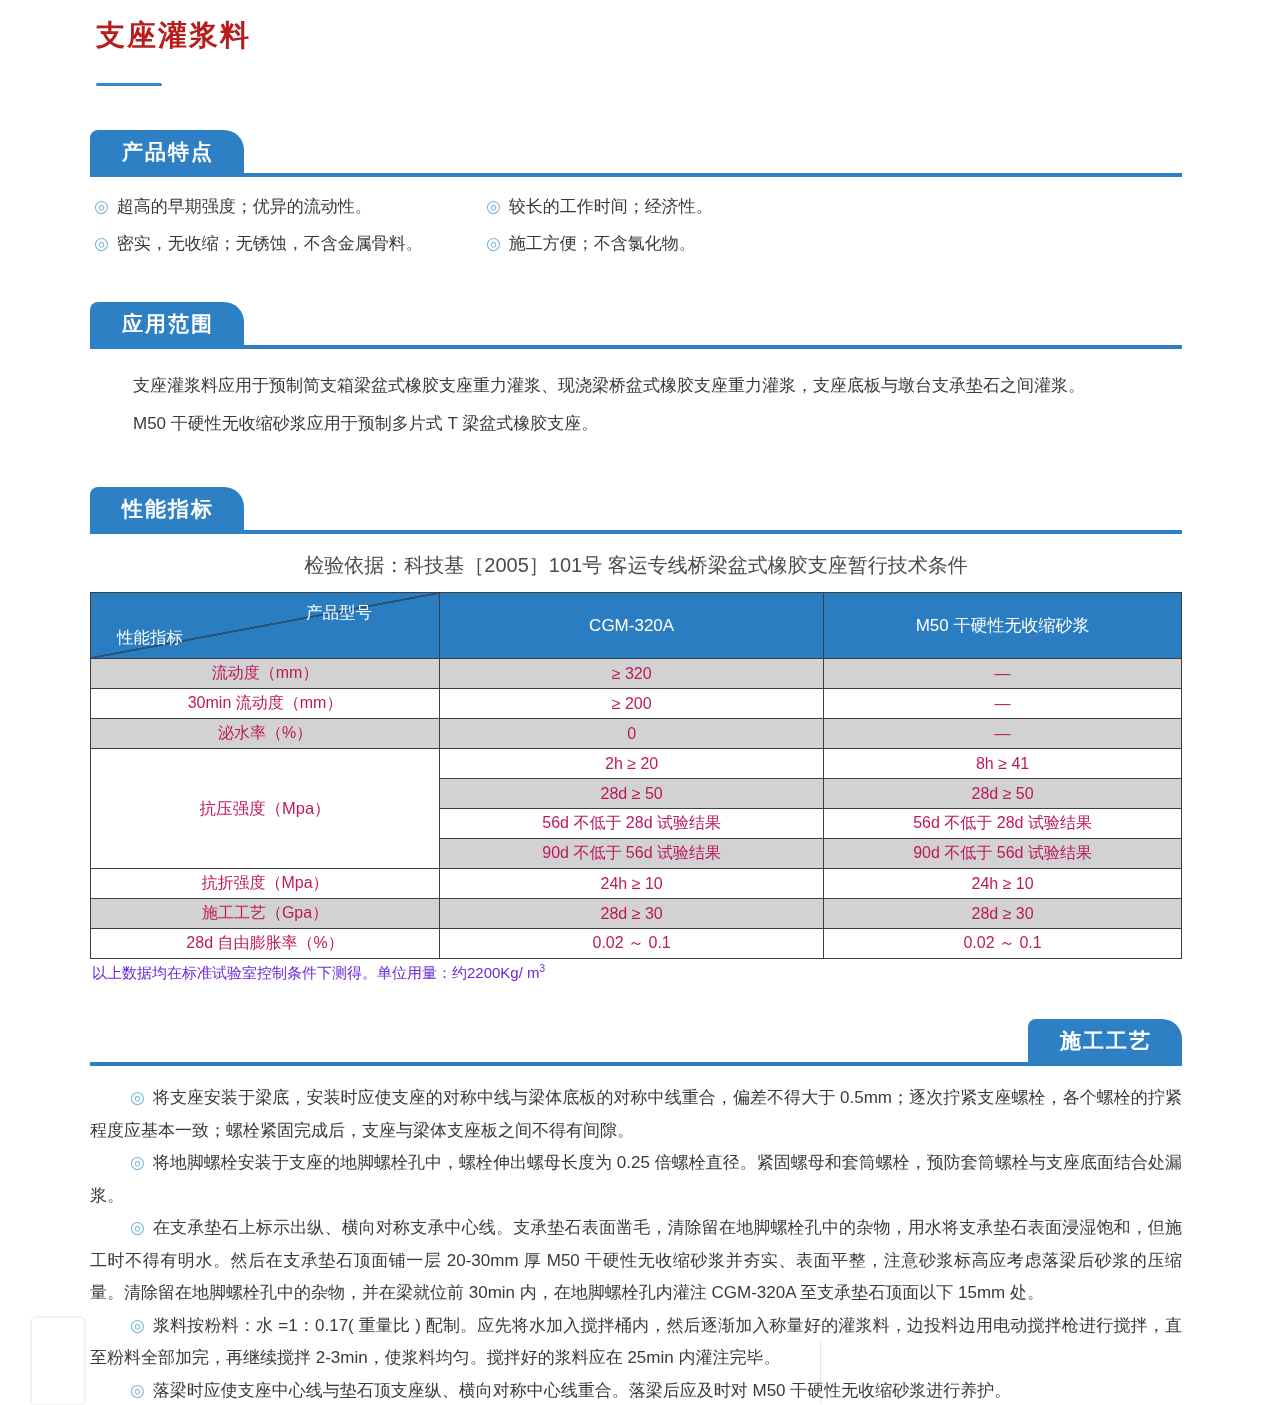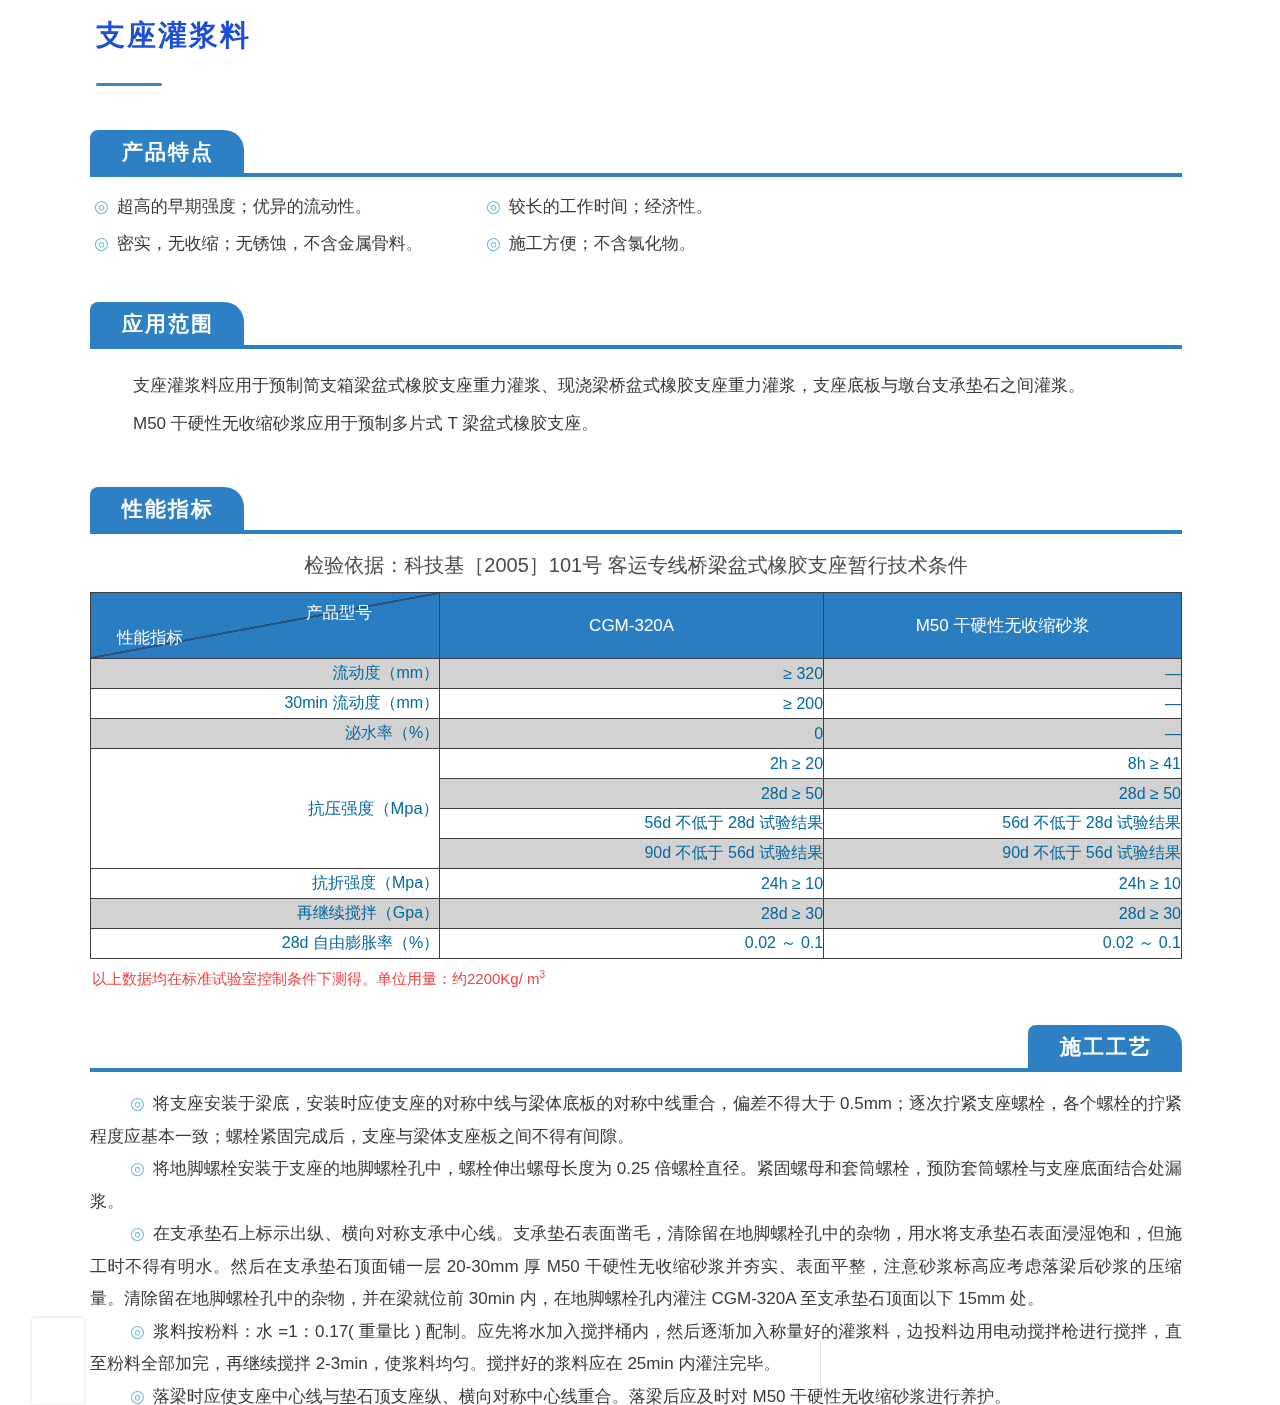"支座灌浆料" .page-title { color: #1d4ed8 -> #b91c1c }
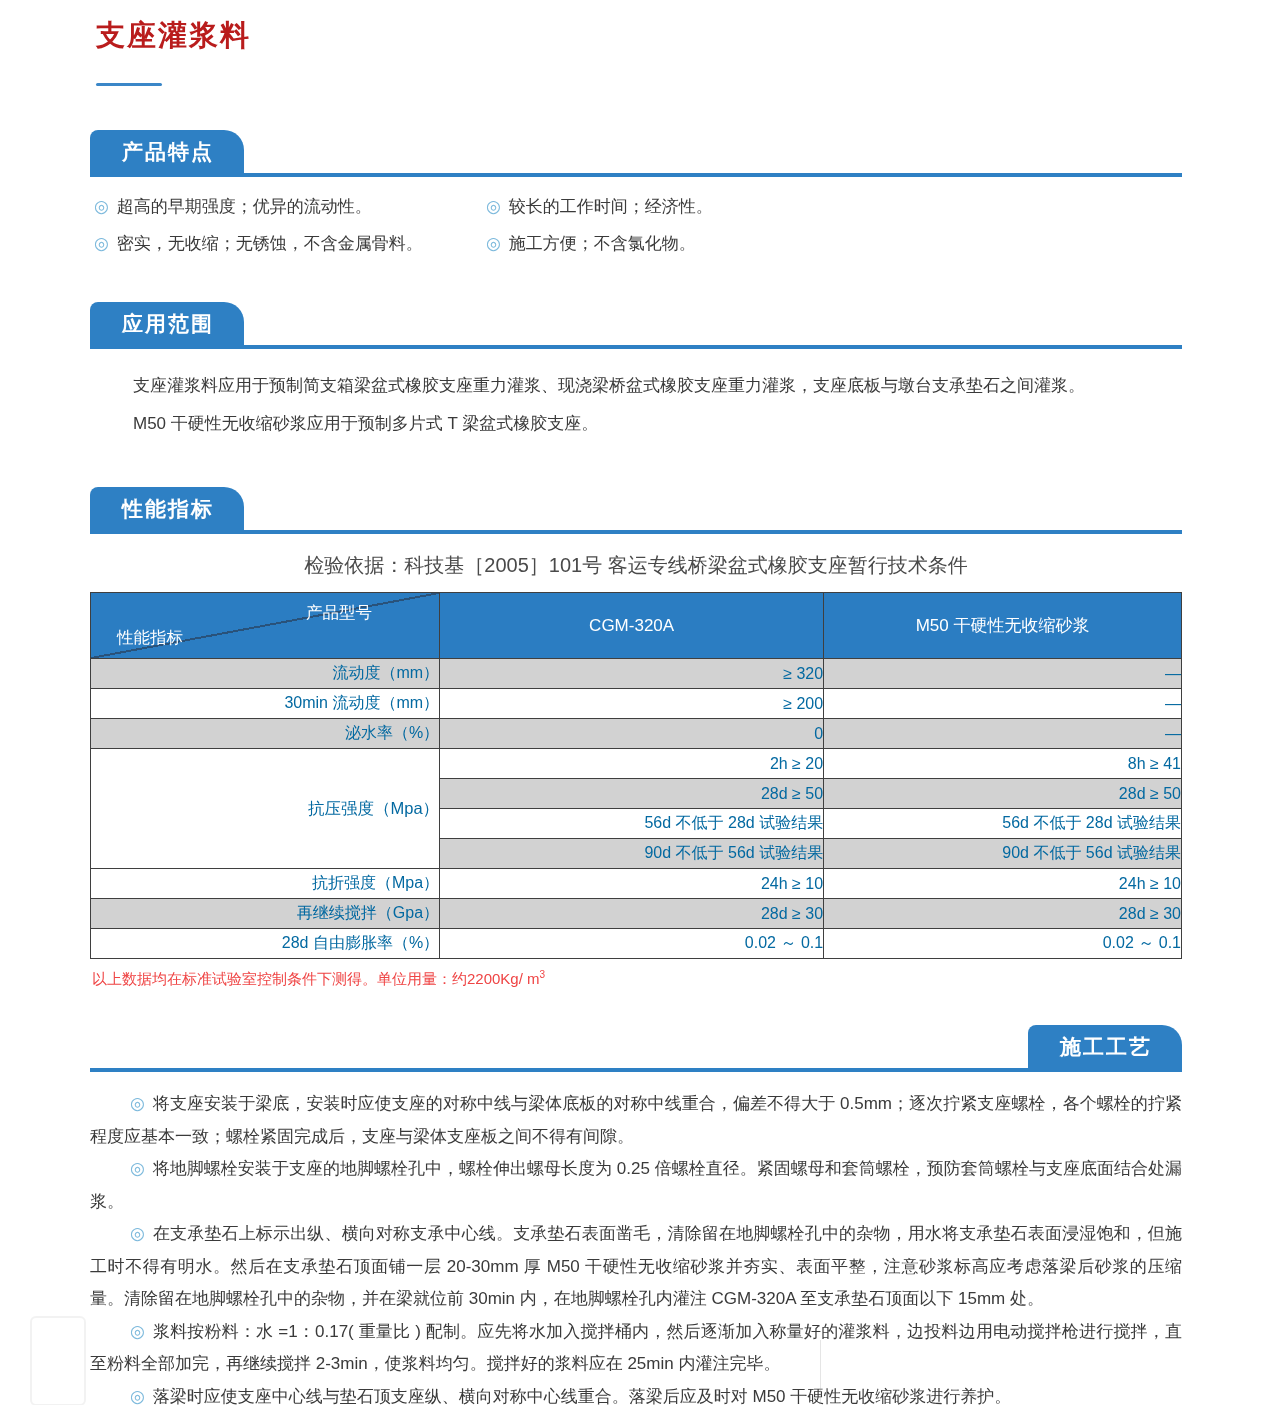"流动度（mm）" table.perf tbody td { color: #0369a1 -> #be185d; text-align: right -> none }
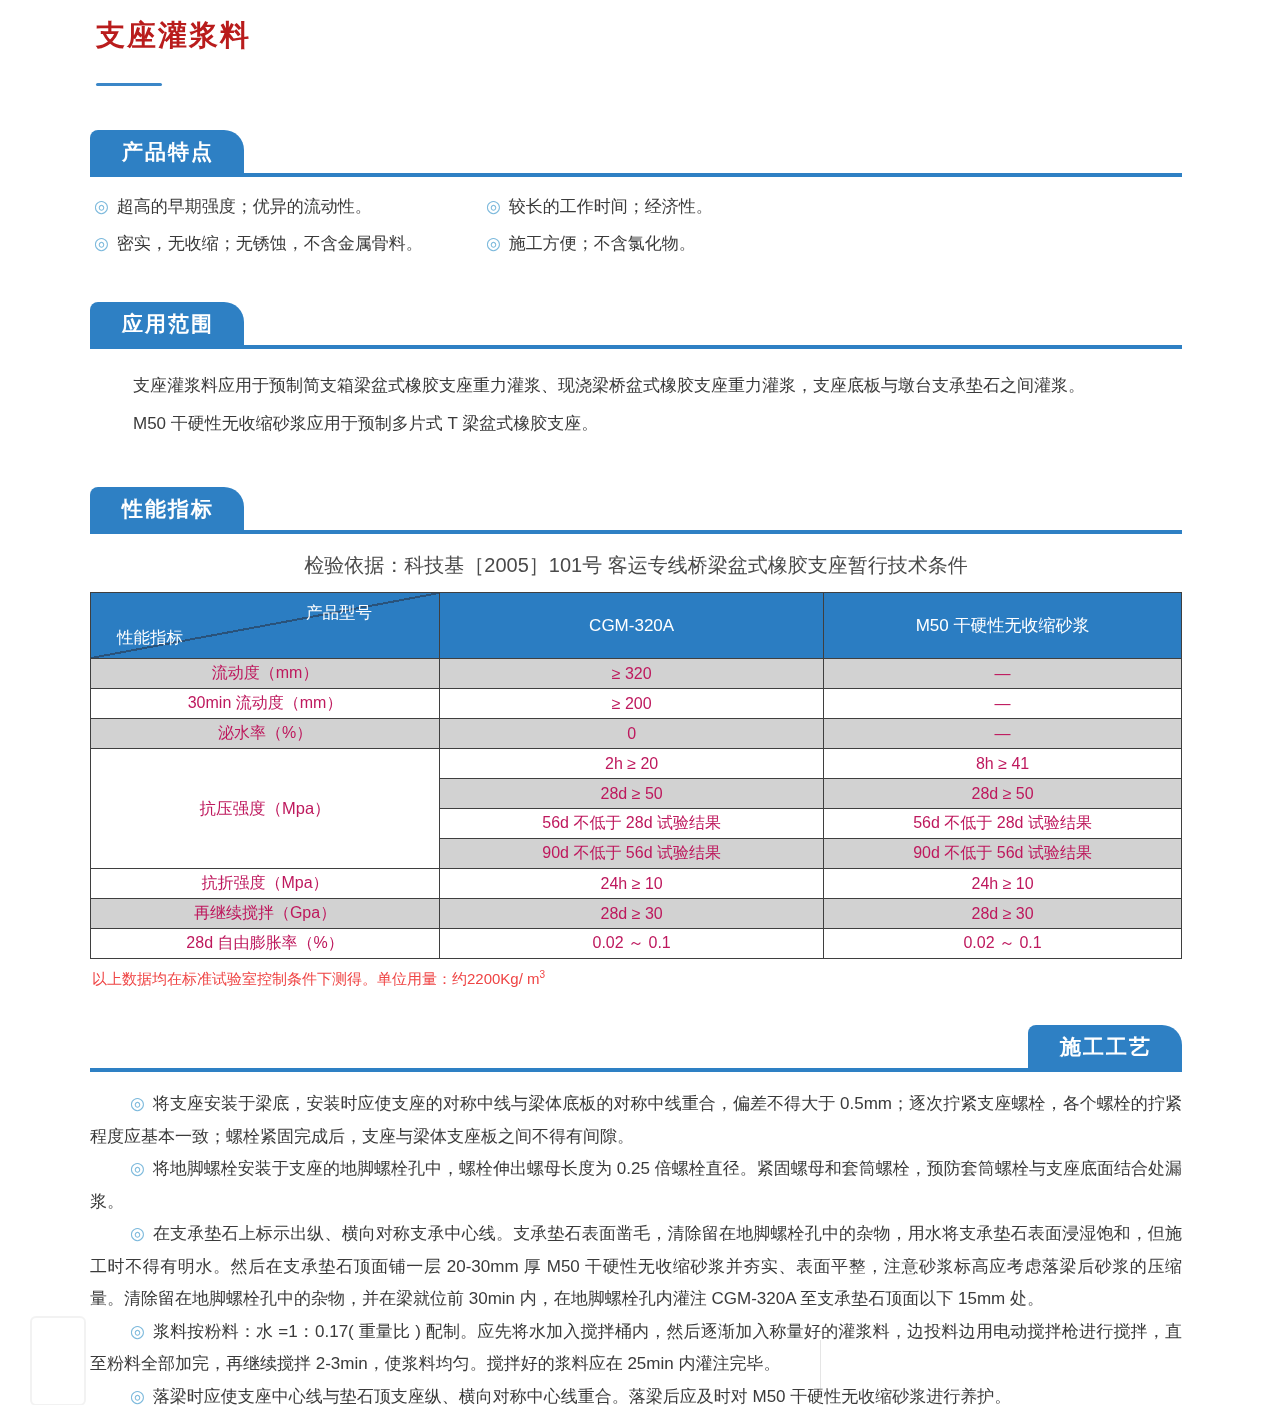"再继续搅拌（Gpa）" td { text: 再继续搅拌 -> 施工工艺 }
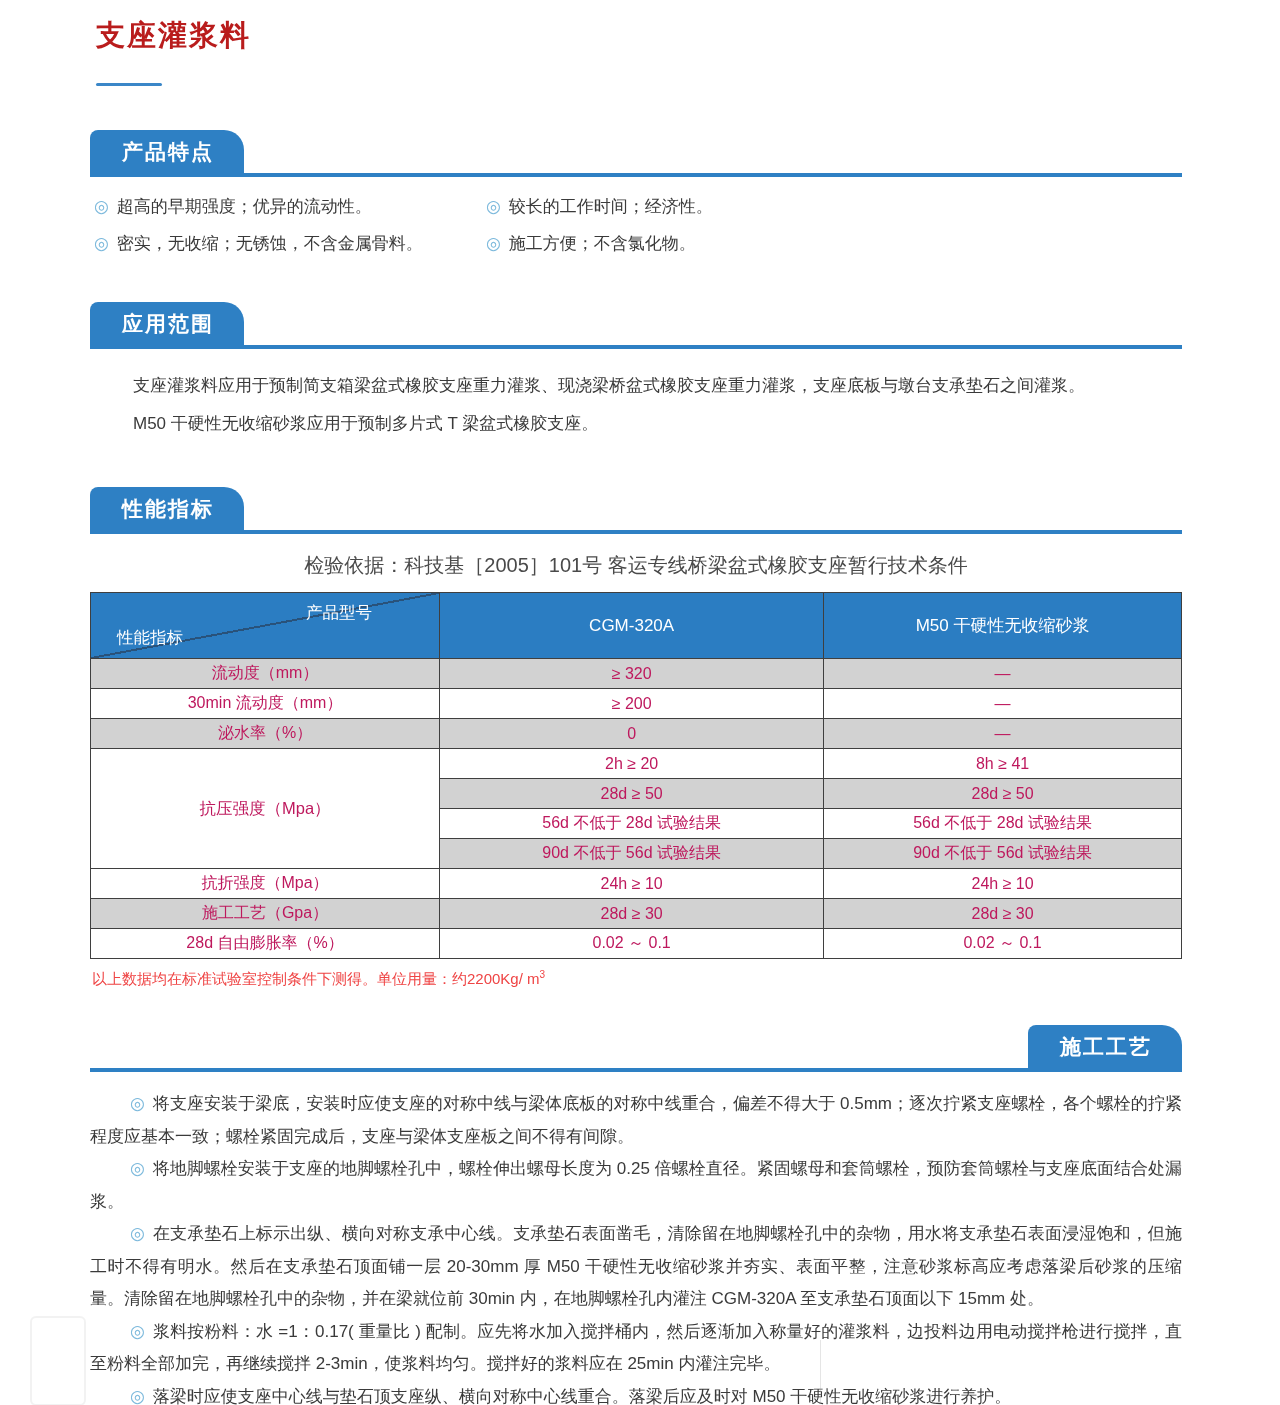"以上数据均在标准试验室控制条件下测得。单位用量：约2200Kg/ m3" .table-note { color: #ef4444 -> #6d28d9; margin-top: 10px -> 4px }
